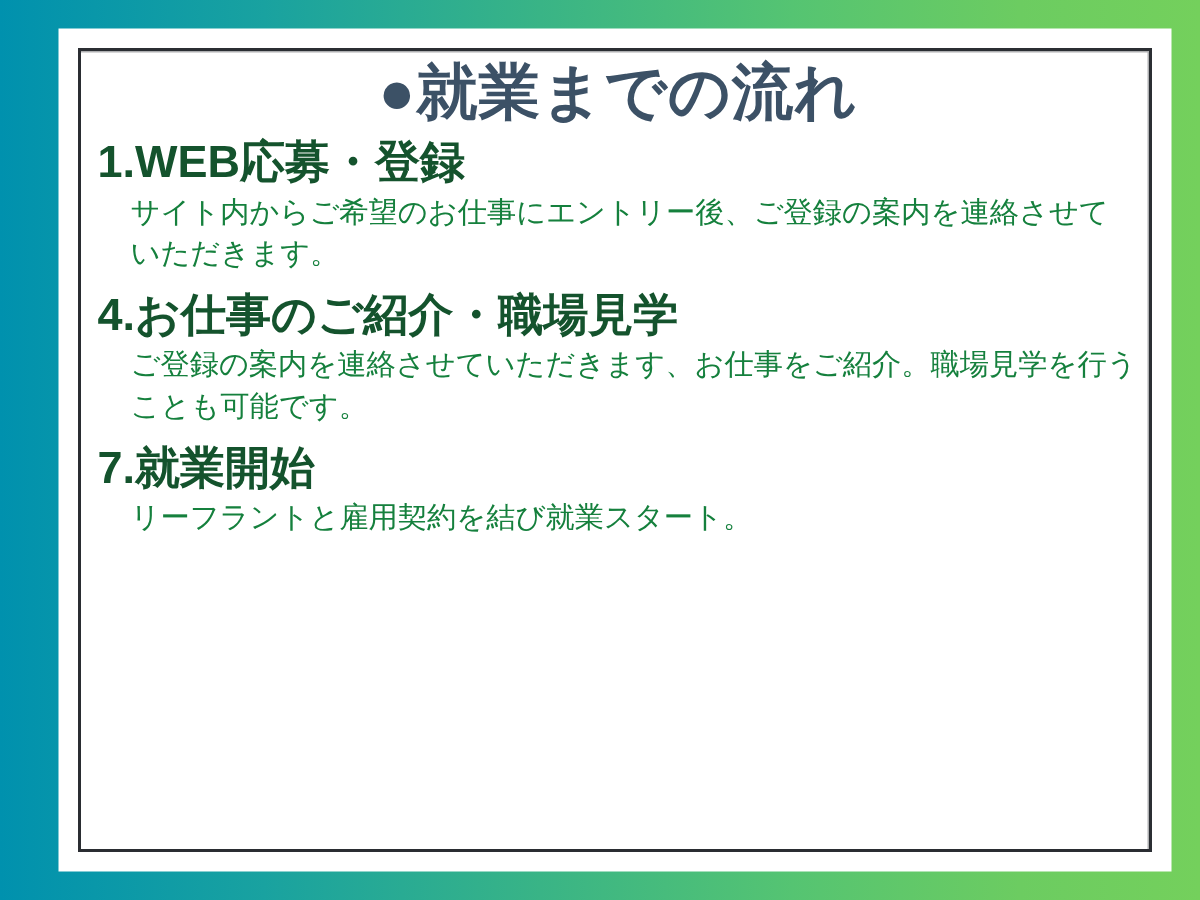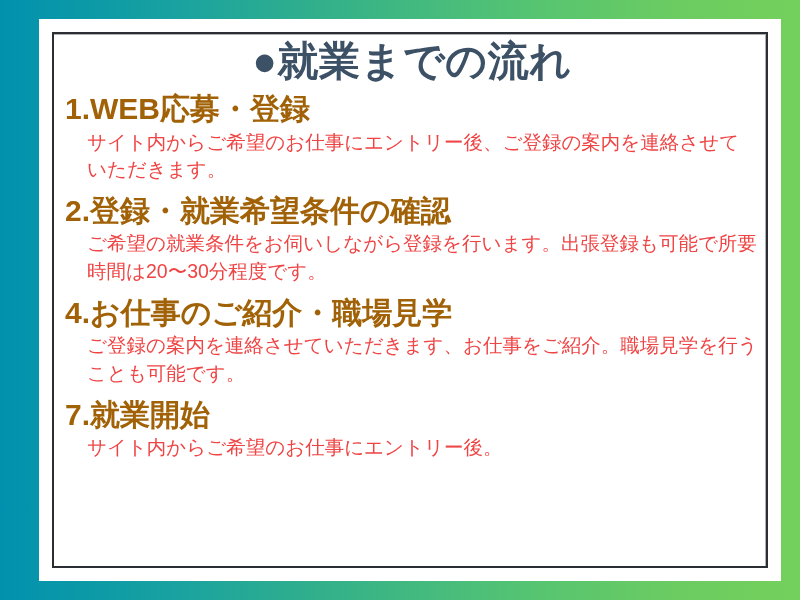"1.WEB応募・登録" .step-heading { color: #a16207 -> #14532d }
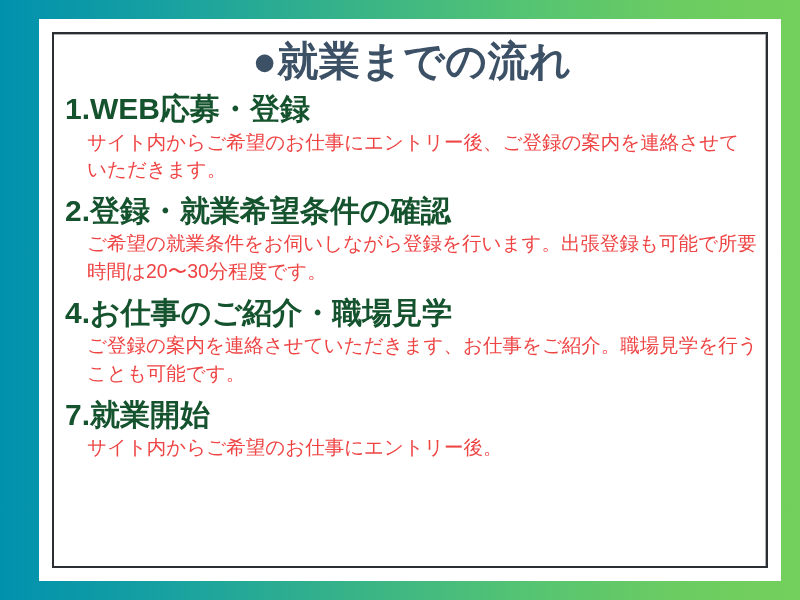"サイト内からご希望のお仕事にエントリー後、ご登録の案内を連絡させていただきます。" .step-body { color: #ef4444 -> #15803d }
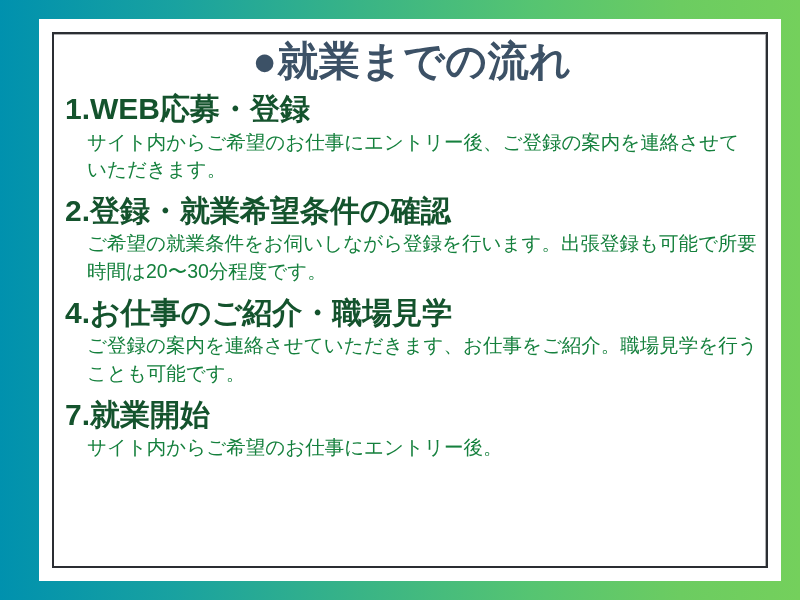"2.登録・就業希望条件の確認" div.step { html: <div> <div>2.登録・就業希望条件の確認</div> <div>ご希望の就業条件をお伺いしながら登録を行います。出張登録も可能で所要時間は20〜30分程度です。</div> </div> -> none }
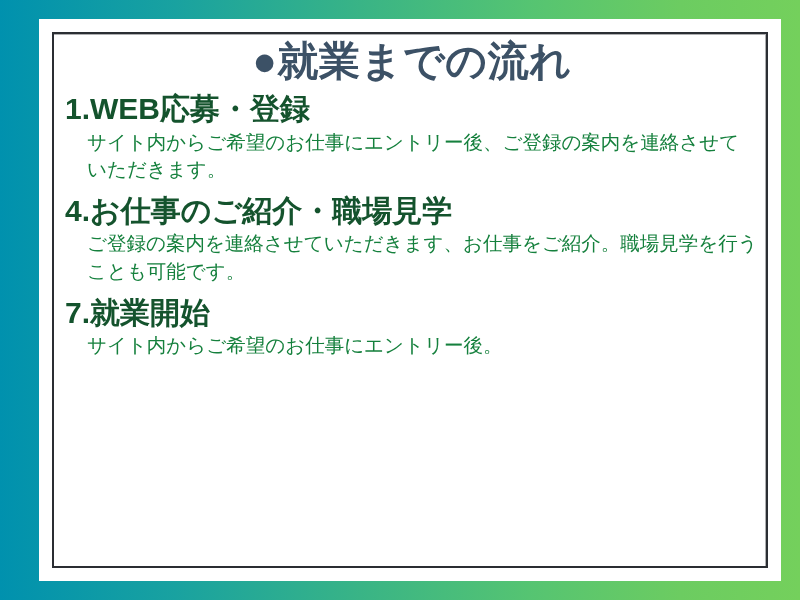"サイト内からご希望のお仕事にエントリー後。" div.step-body { text: サイト内からご希望のお仕事にエントリー後 -> リーフラントと雇用契約を結び就業スタート }
